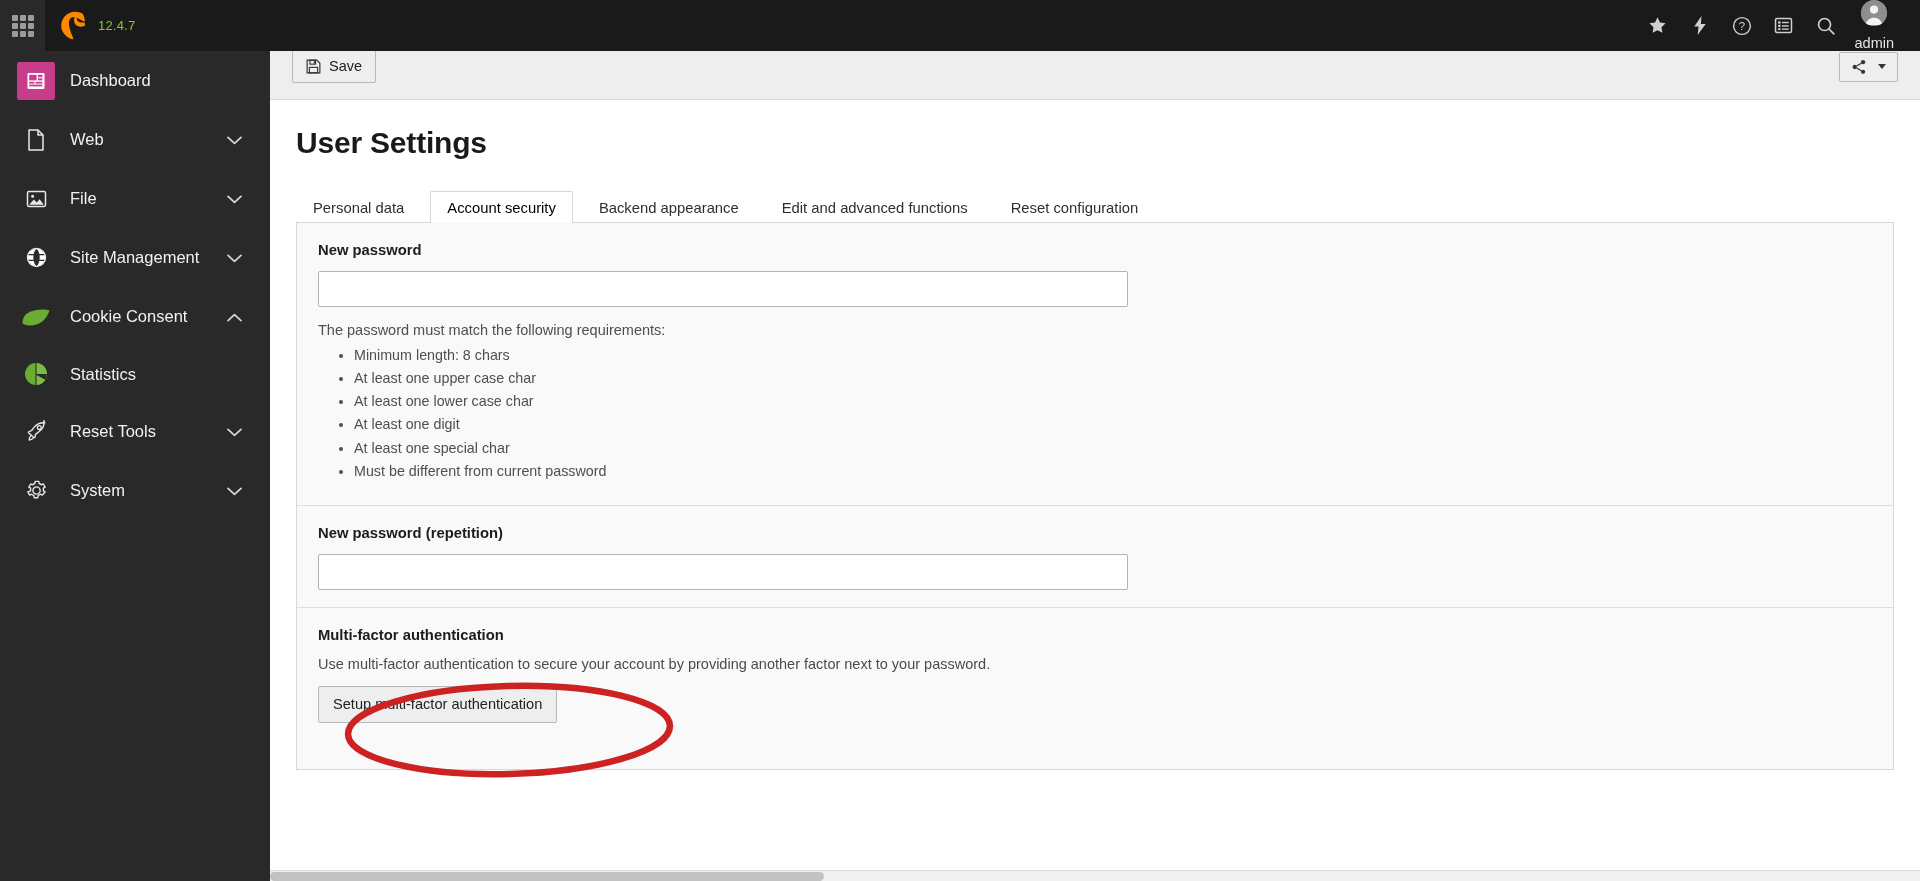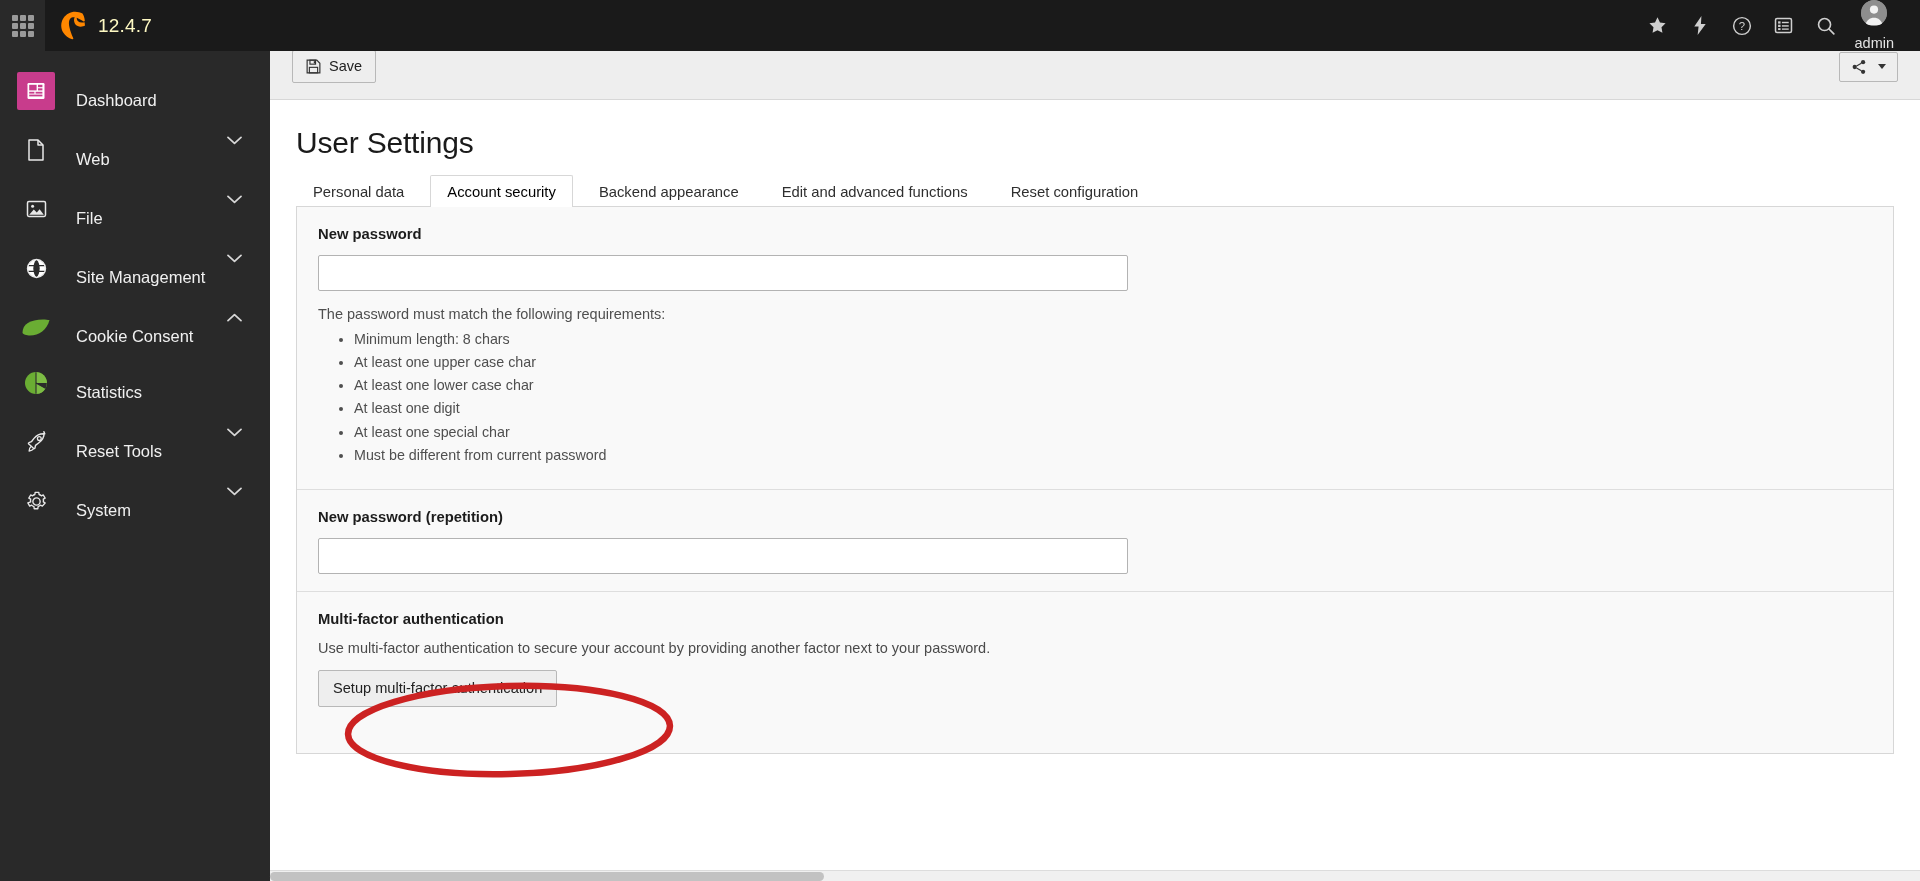"12.4.7" .version { color: #fef9c3 -> #84cc16; font-size: 19px -> 13px }
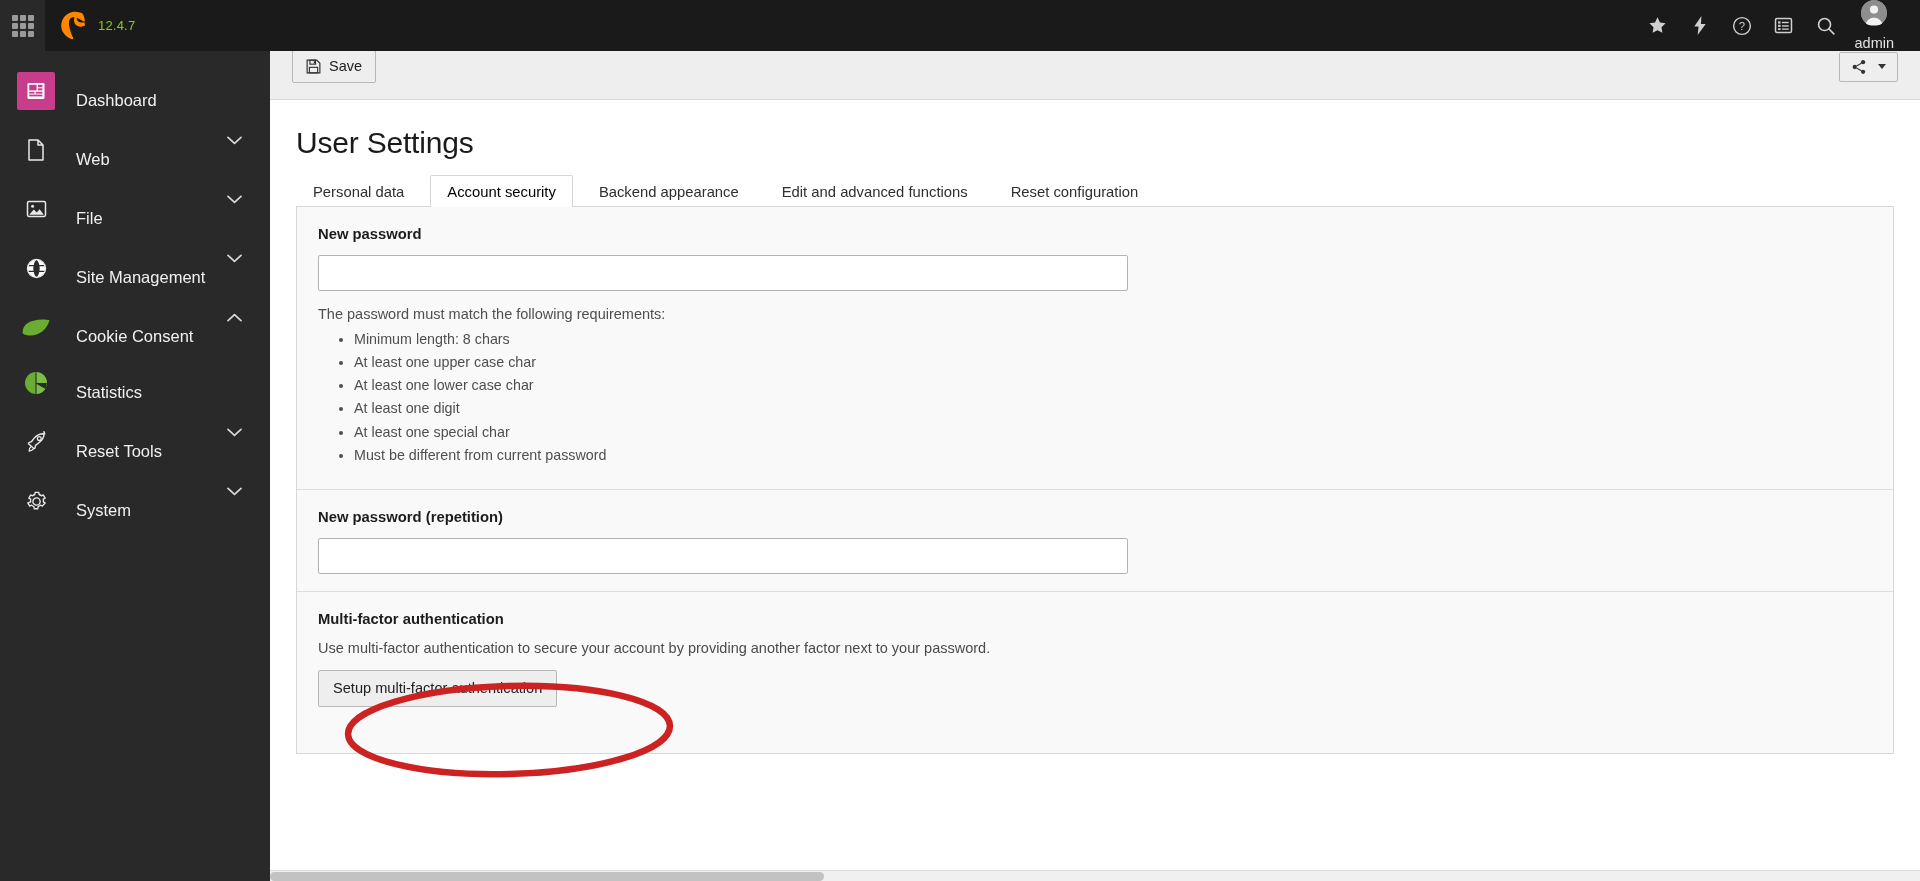"Dashboard" .nav-item { align-items: flex-end -> center; gap: 6px -> none }
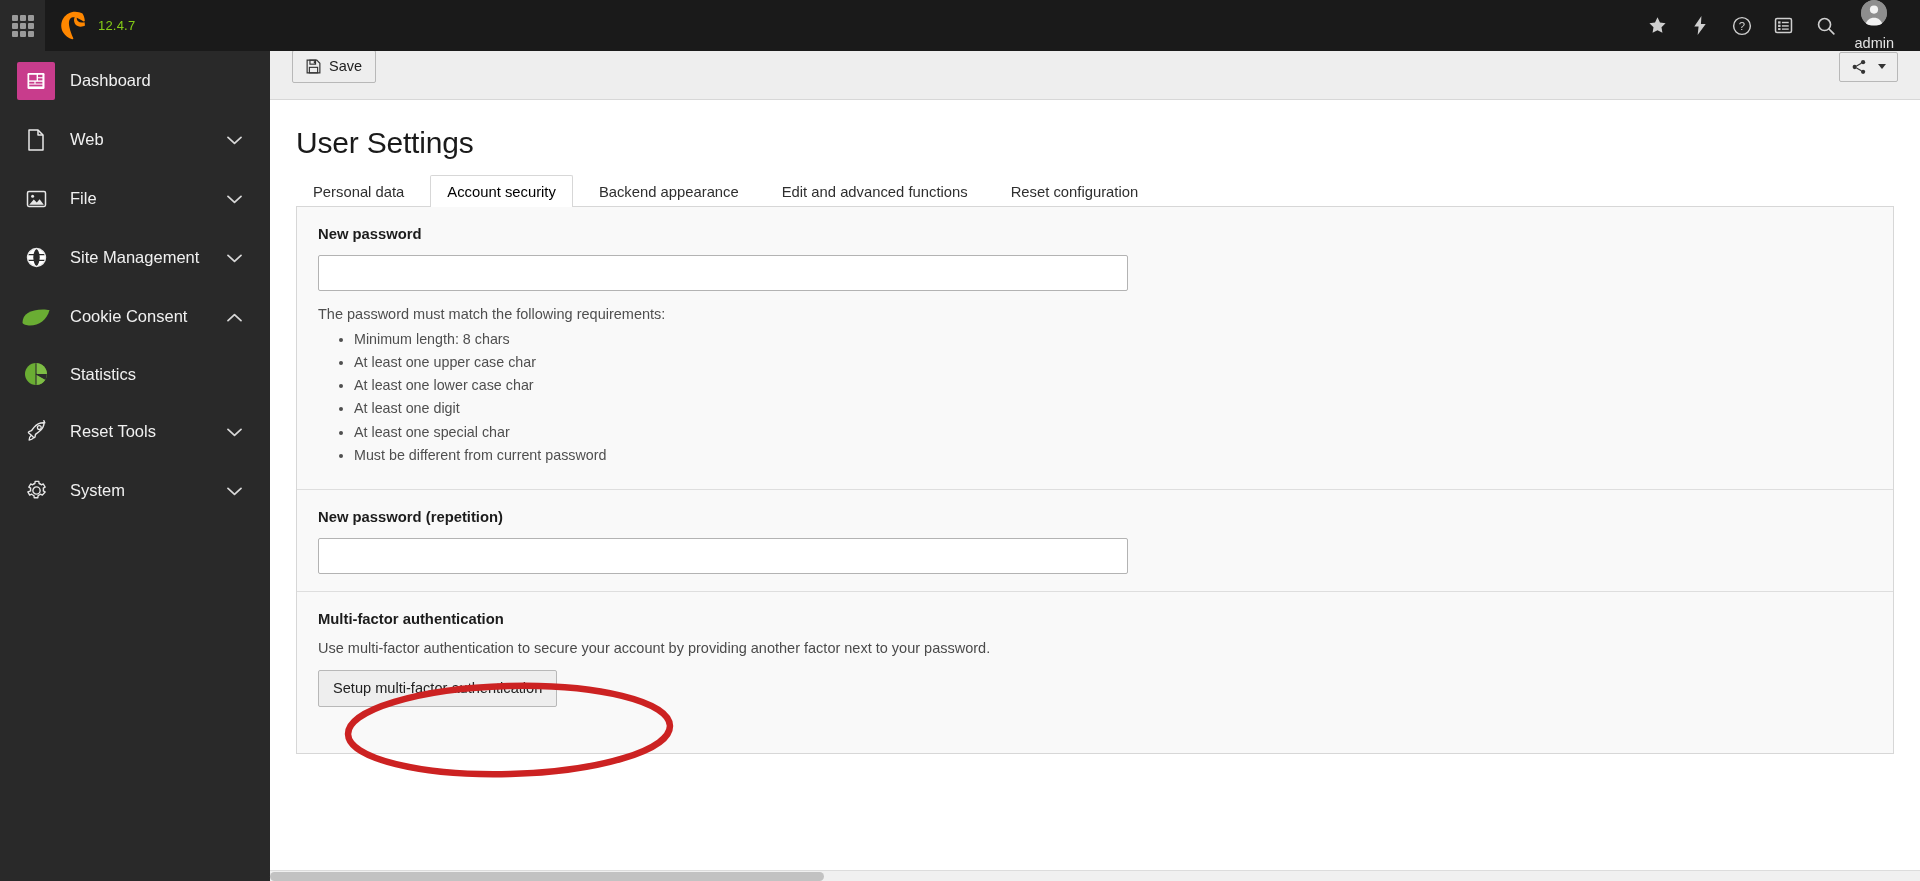"User Settings" .page-title { font-weight: 400 -> 700; margin-bottom: 14px -> 30px }
